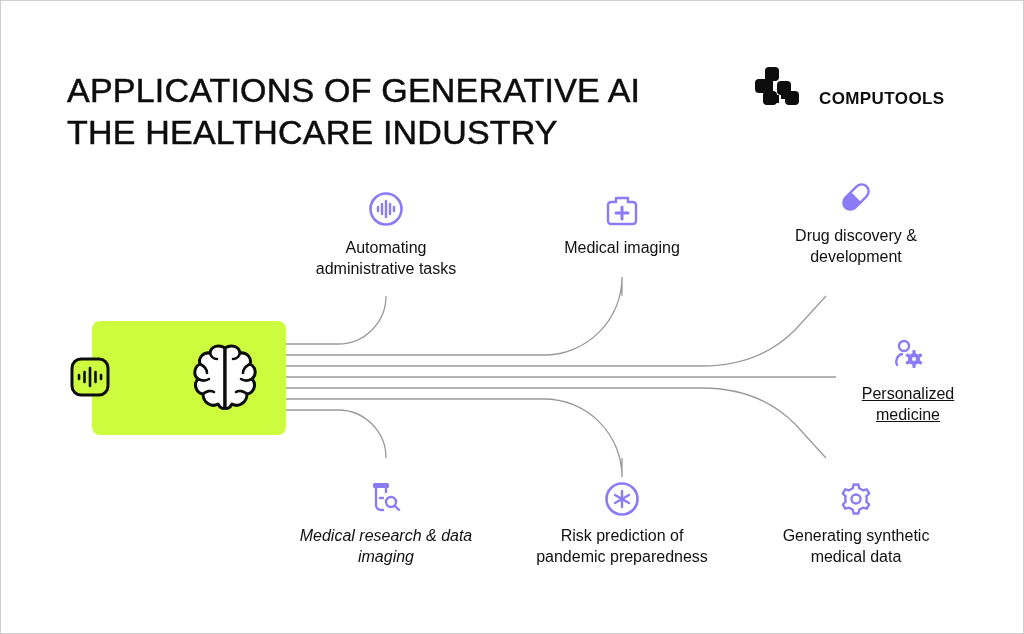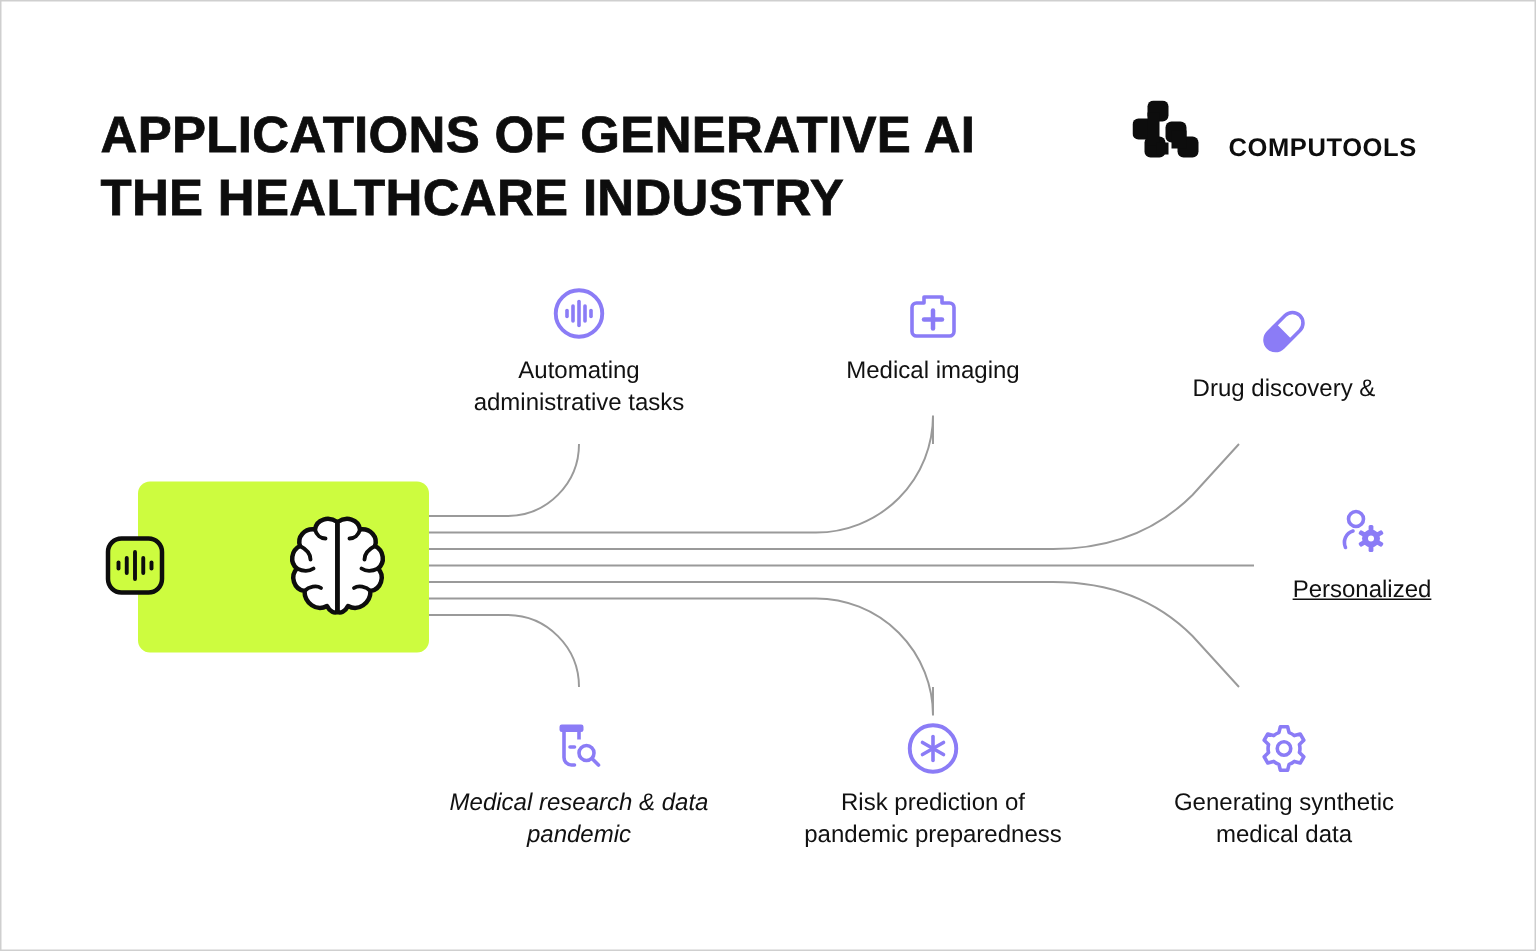"APPLICATIONS OF GENERATIVE AI" .title { font-weight: 700 -> 400 }
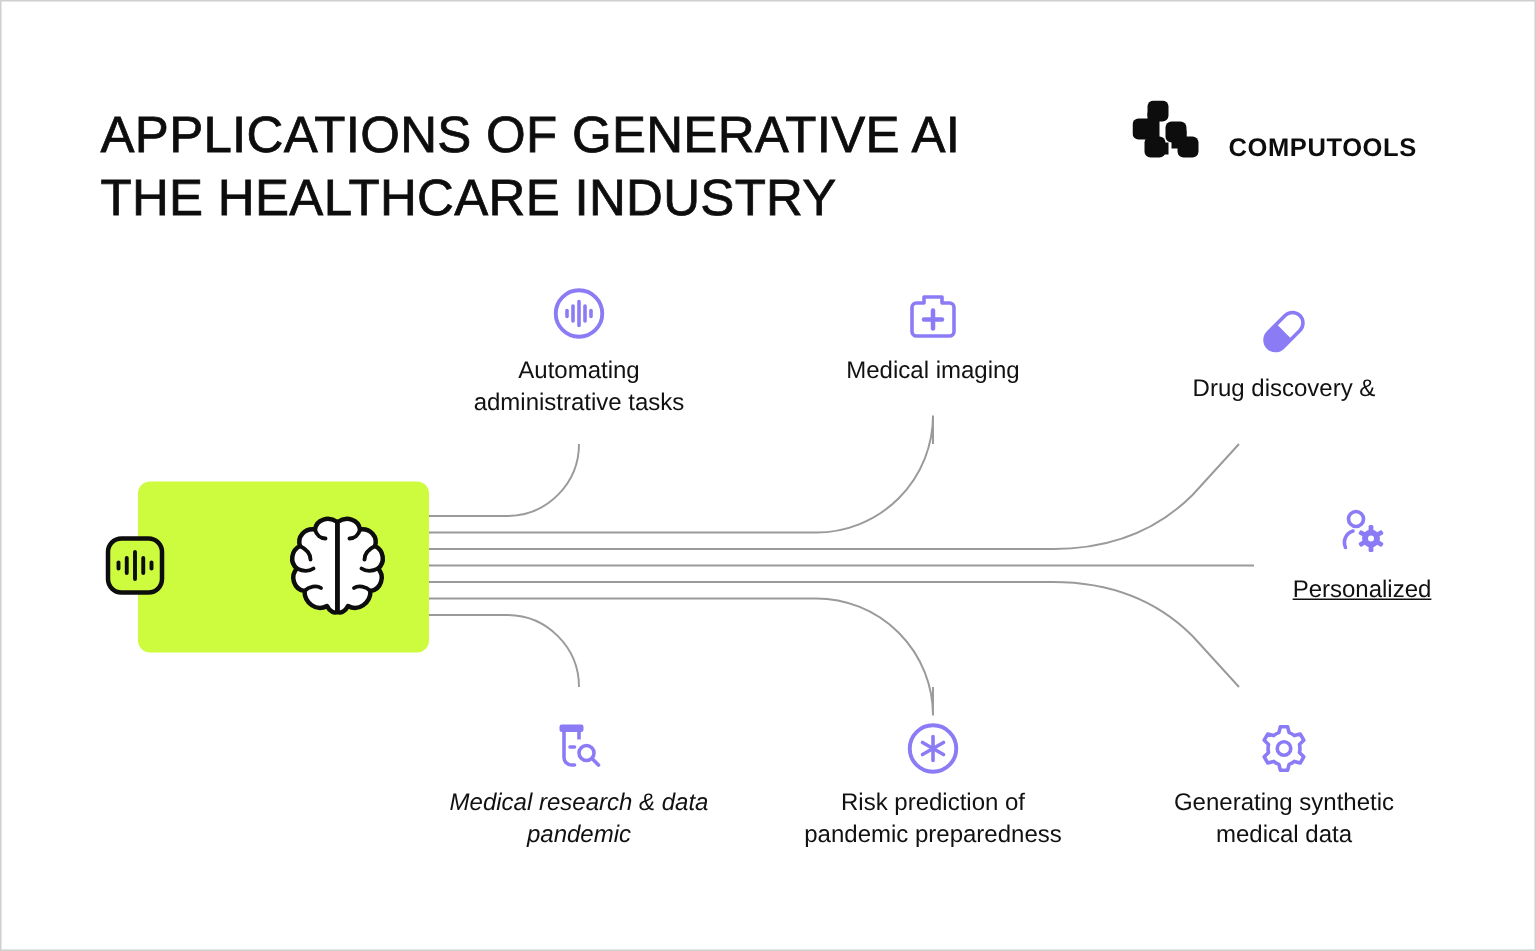"Drug discovery &" div.node { top: 203px -> 179px }
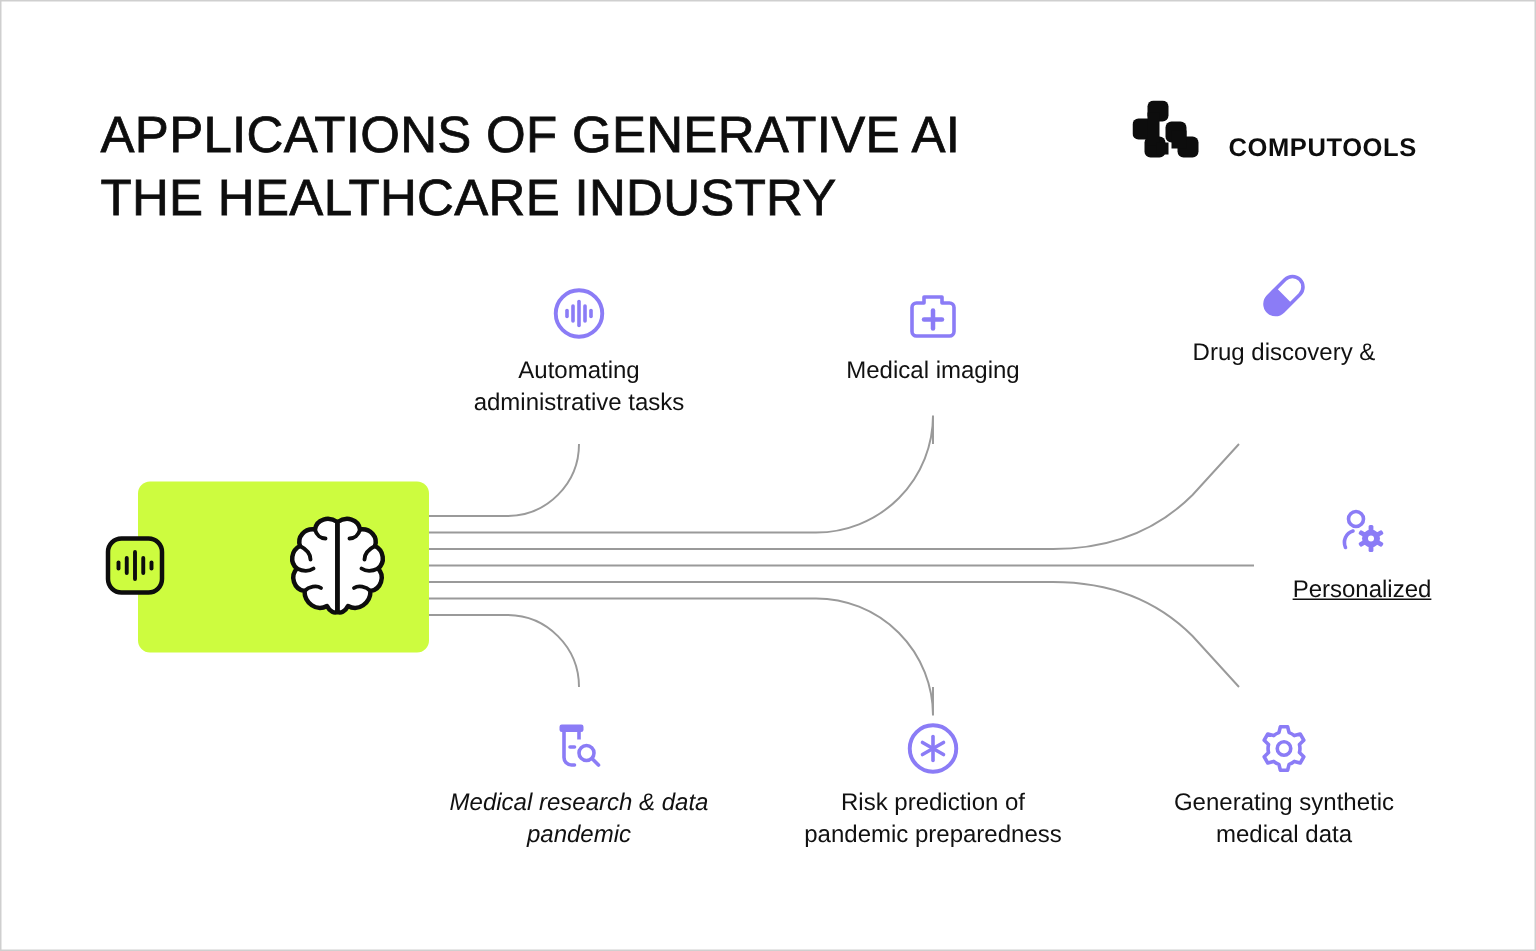"development" span.label { html: none -> <span>development</span> }
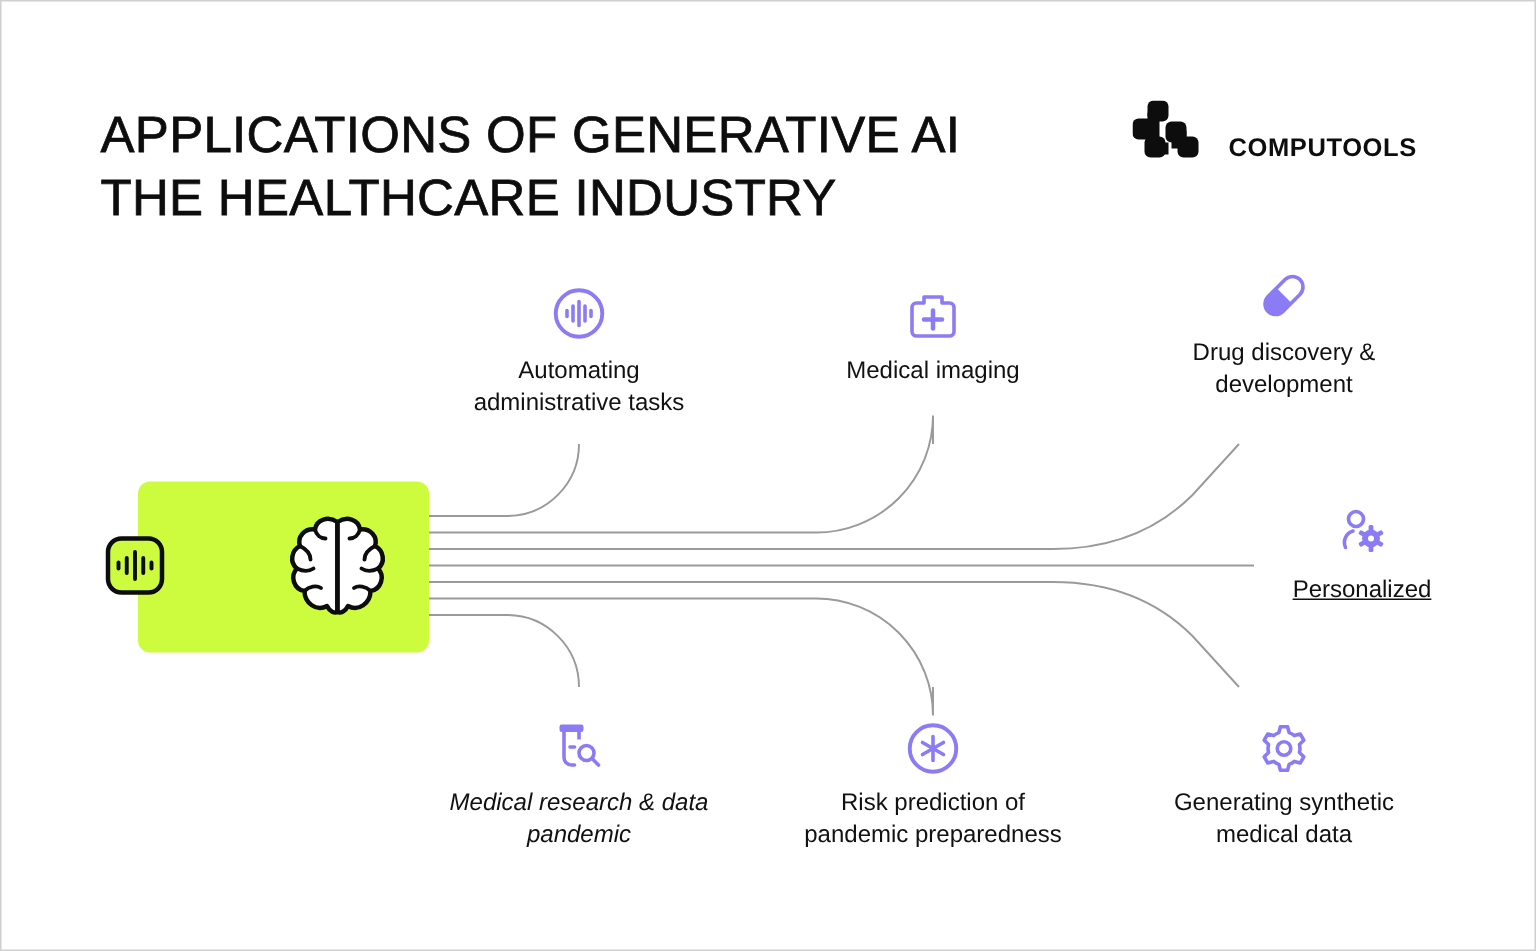"medicine" span.label { html: none -> <span>medicine</span> }
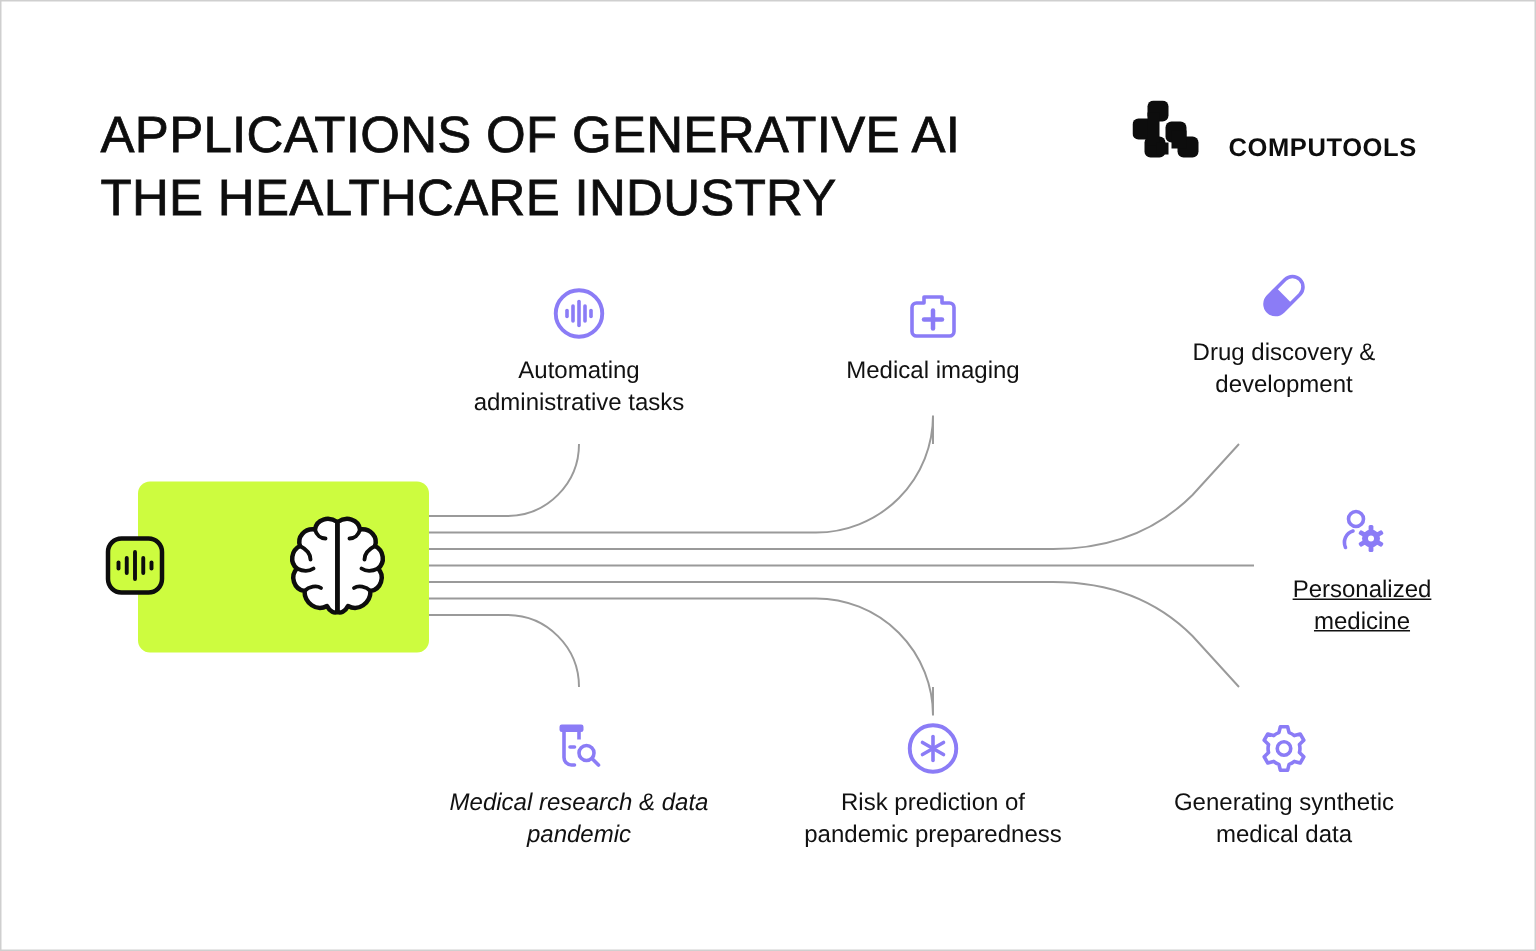"pandemic" span.label { text: pandemic -> imaging }
